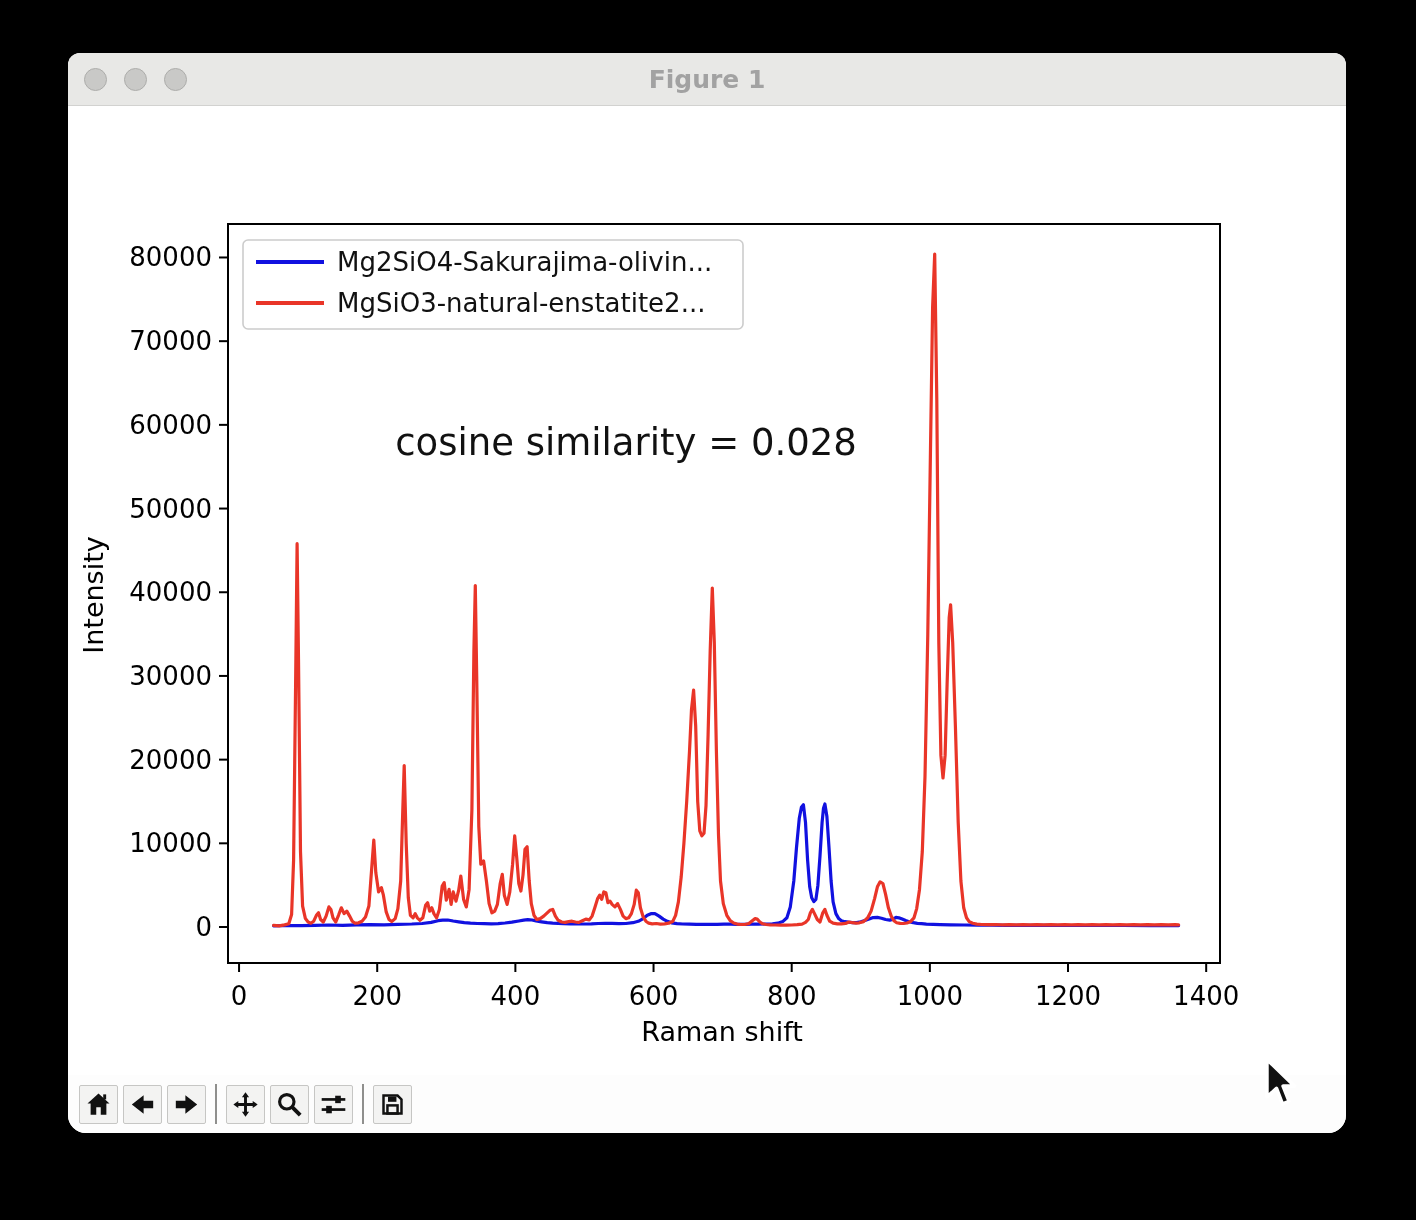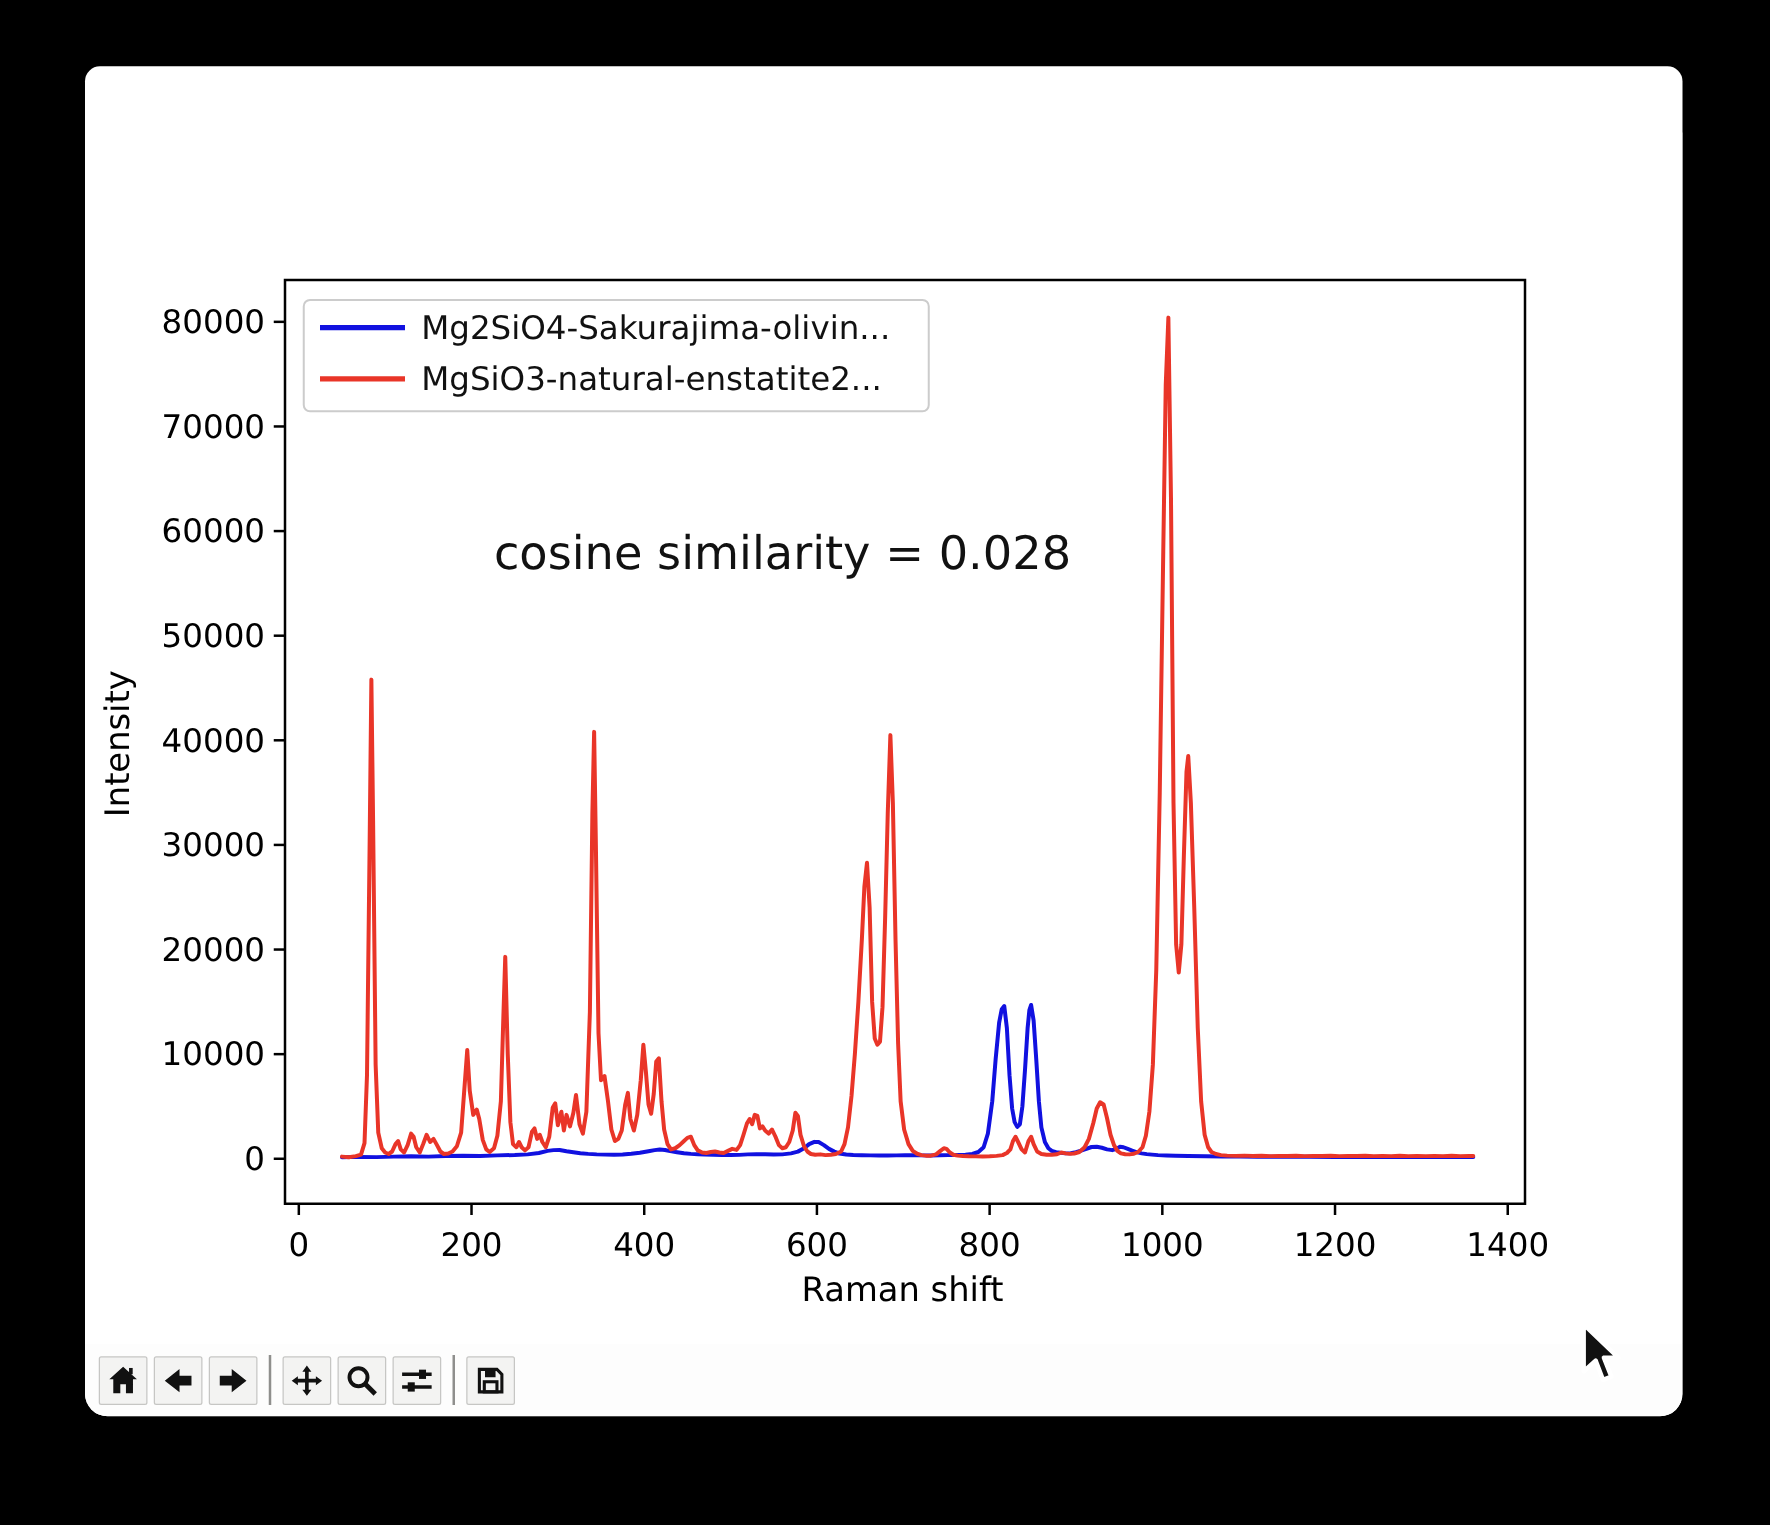"Figure 1" div.titlebar { html: none -> <div> <div> <span></span> <span></span> <span></span> </div> <div>Figure 1</div> </div> }
